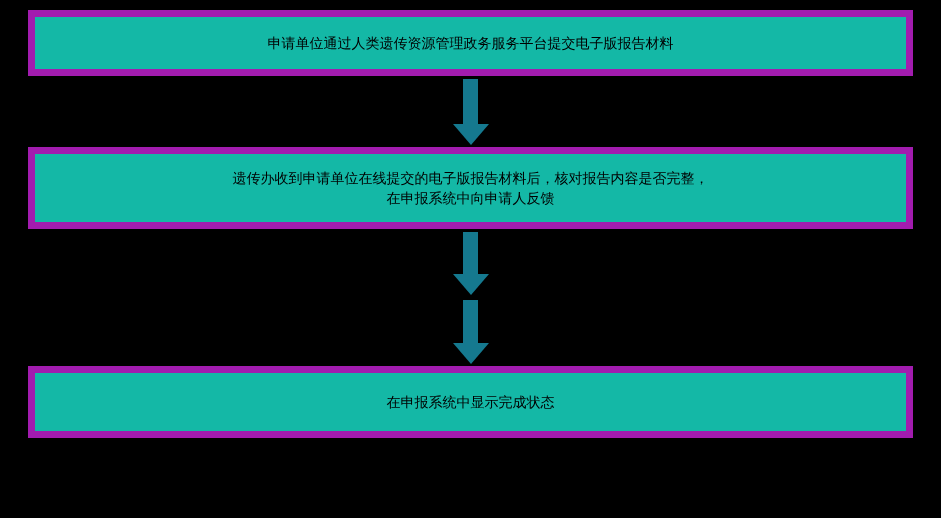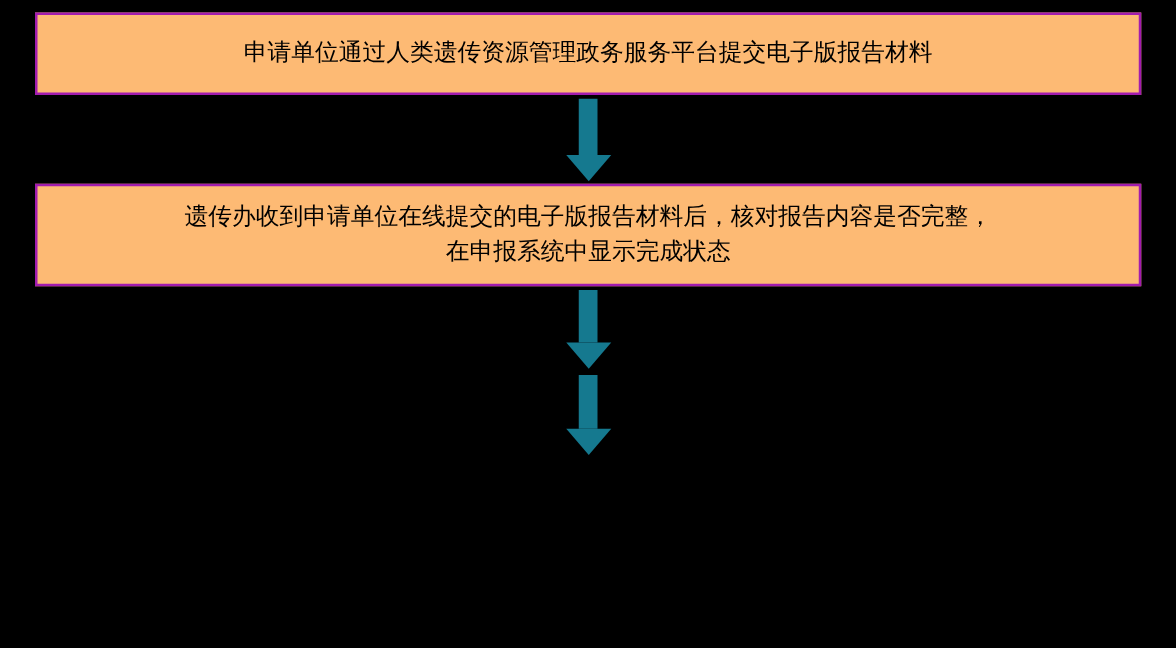"申请单位通过人类遗传资源管理政务服务平台提交电子版报告材料" .flow-box { background: #fdba74 -> #14b8a6; border: 2px solid #a21caf -> 7px solid #a21caf; font-size: 19px -> 14px }
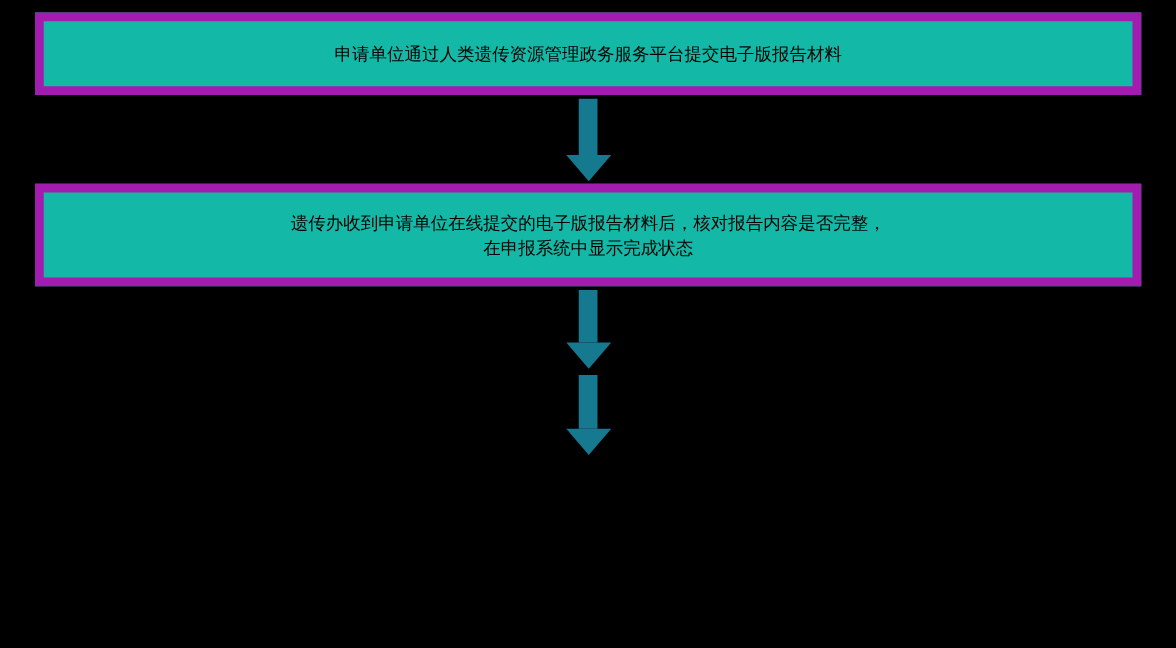"遗传办收到申请单位在线提交的电子版报告材料后，核对报告内容是否完整，" div.flow-box { text: 显示完成状态 -> 向申请人反馈 }
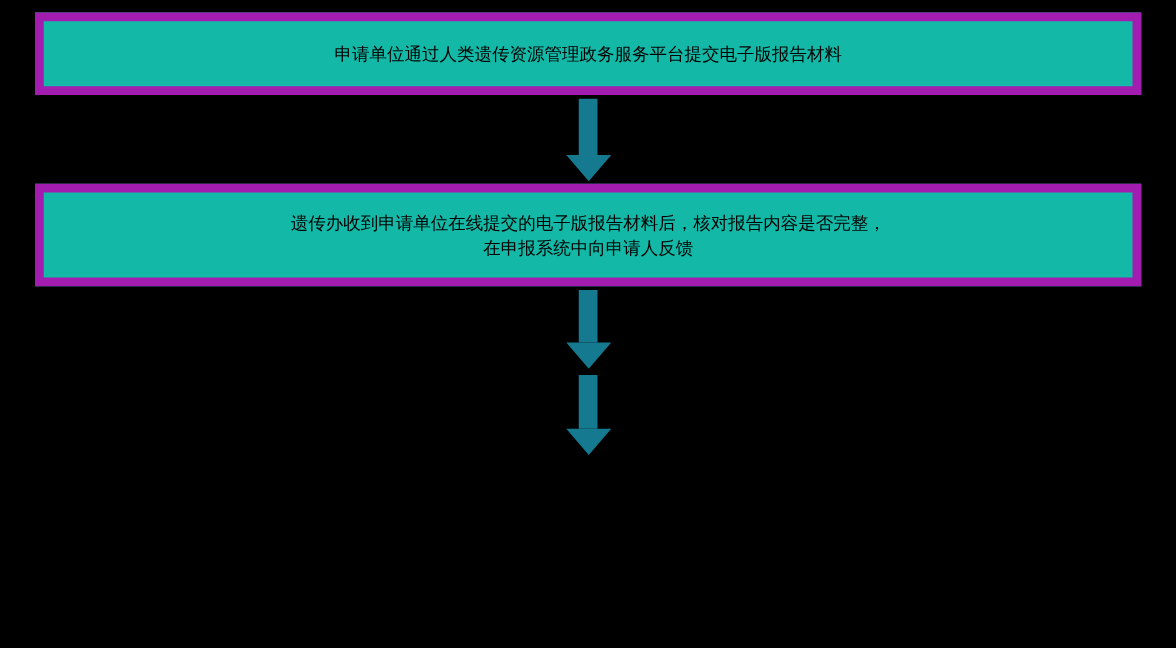"在申报系统中显示完成状态" div.flow-box { html: none -> <div>在申报系统中显示完成状态</div> }
